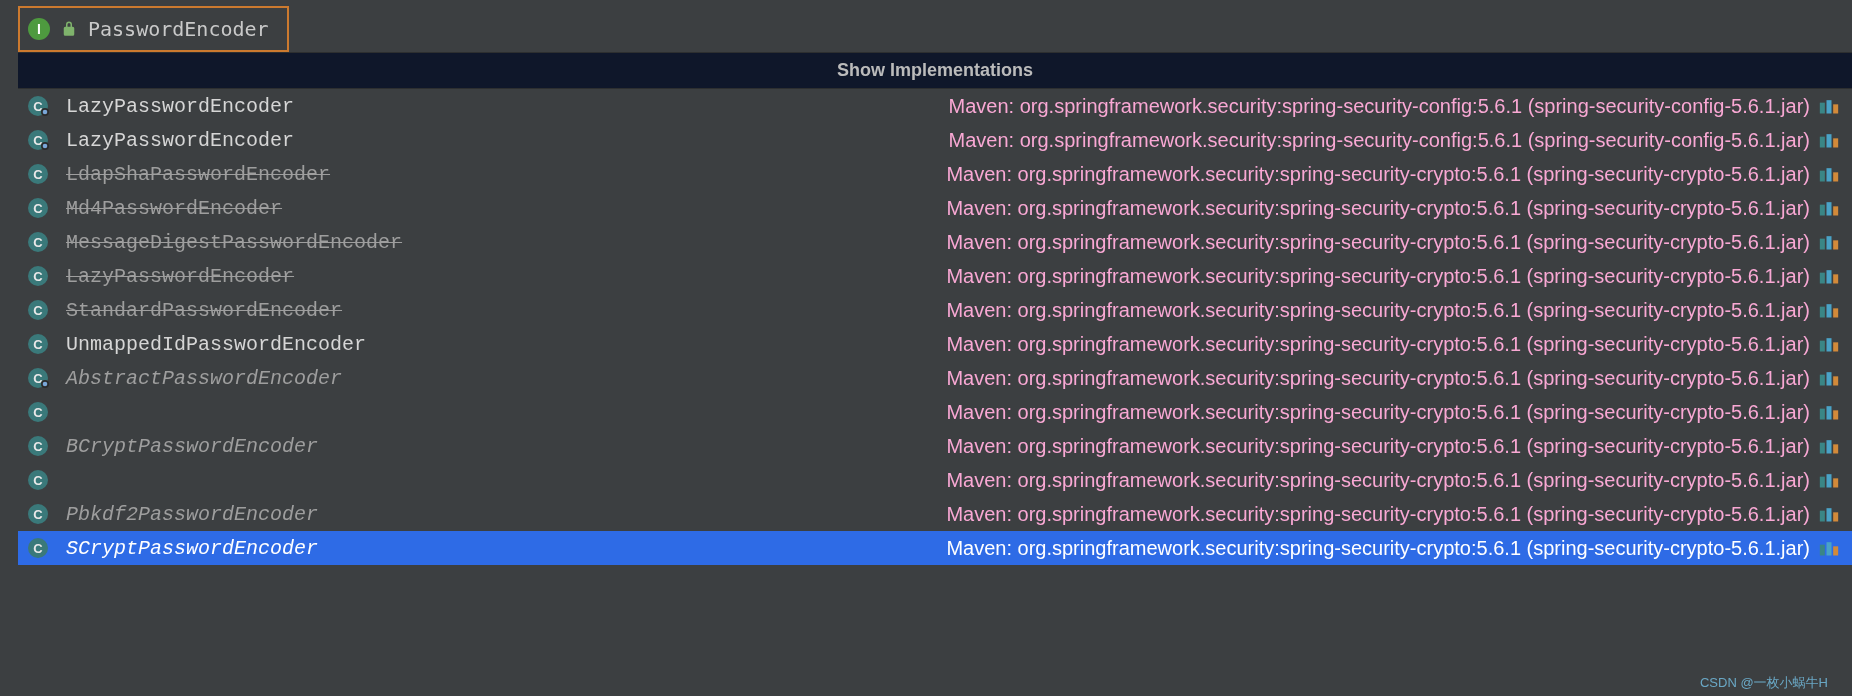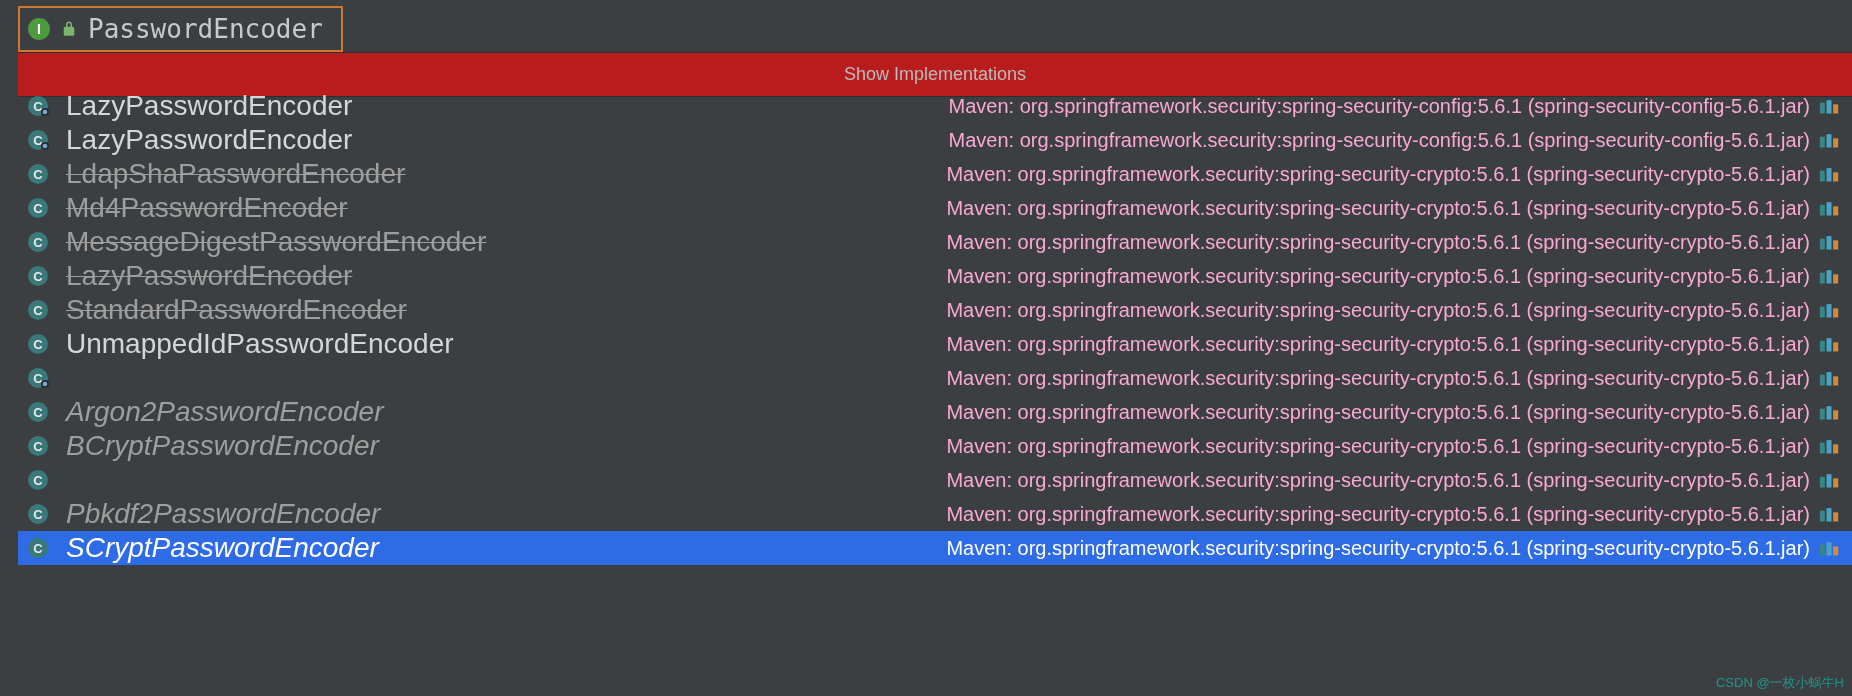"PasswordEncoder" .hdr-text { font-size: 26px -> 20px }
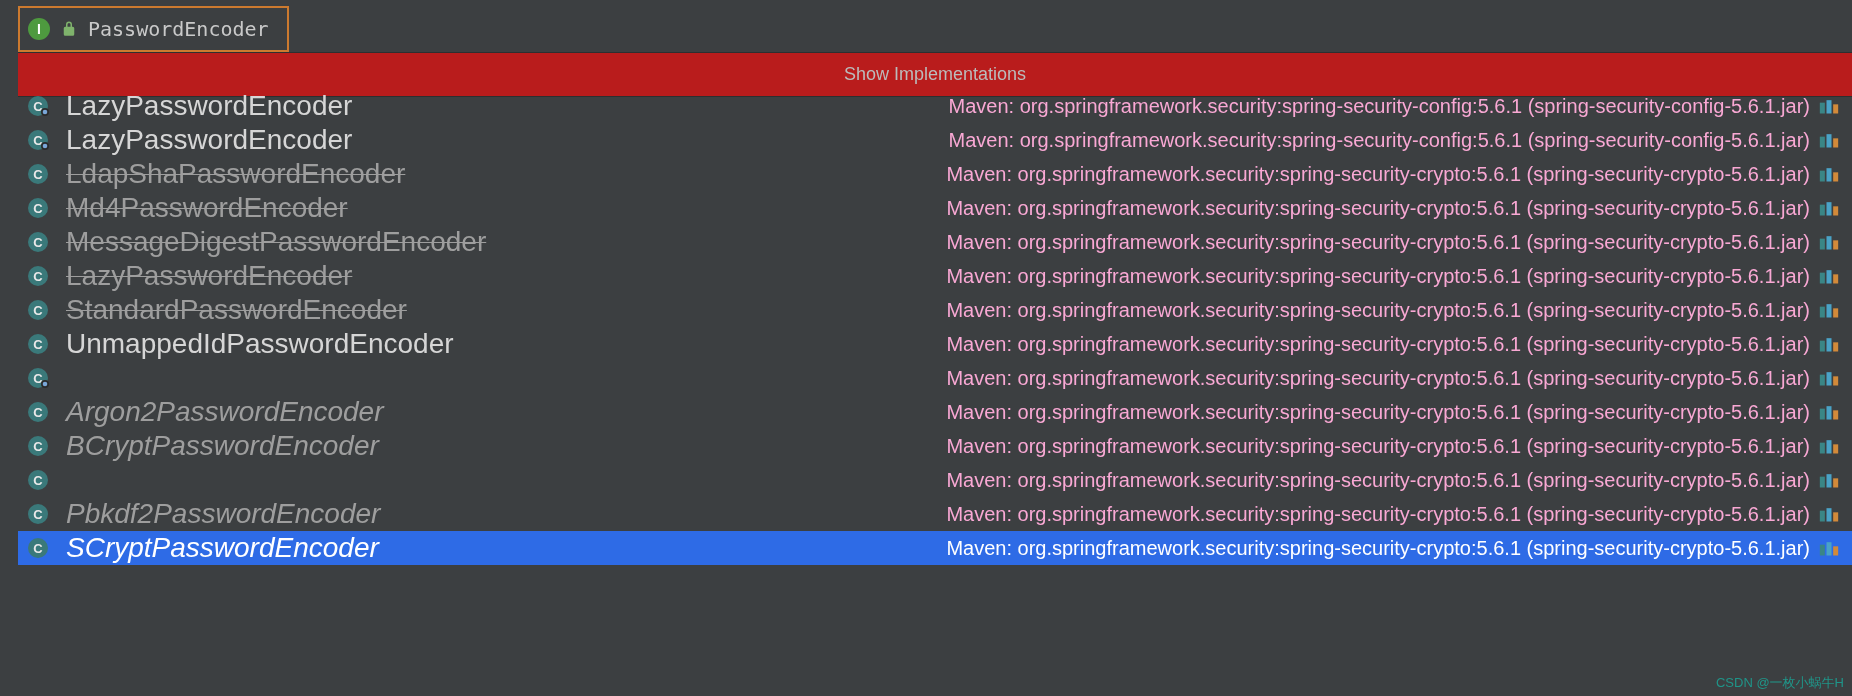"Show Implementations" .popup-title { background: #b91c1c -> #0f172a; font-weight: none -> bold; height: 44px -> 36px }
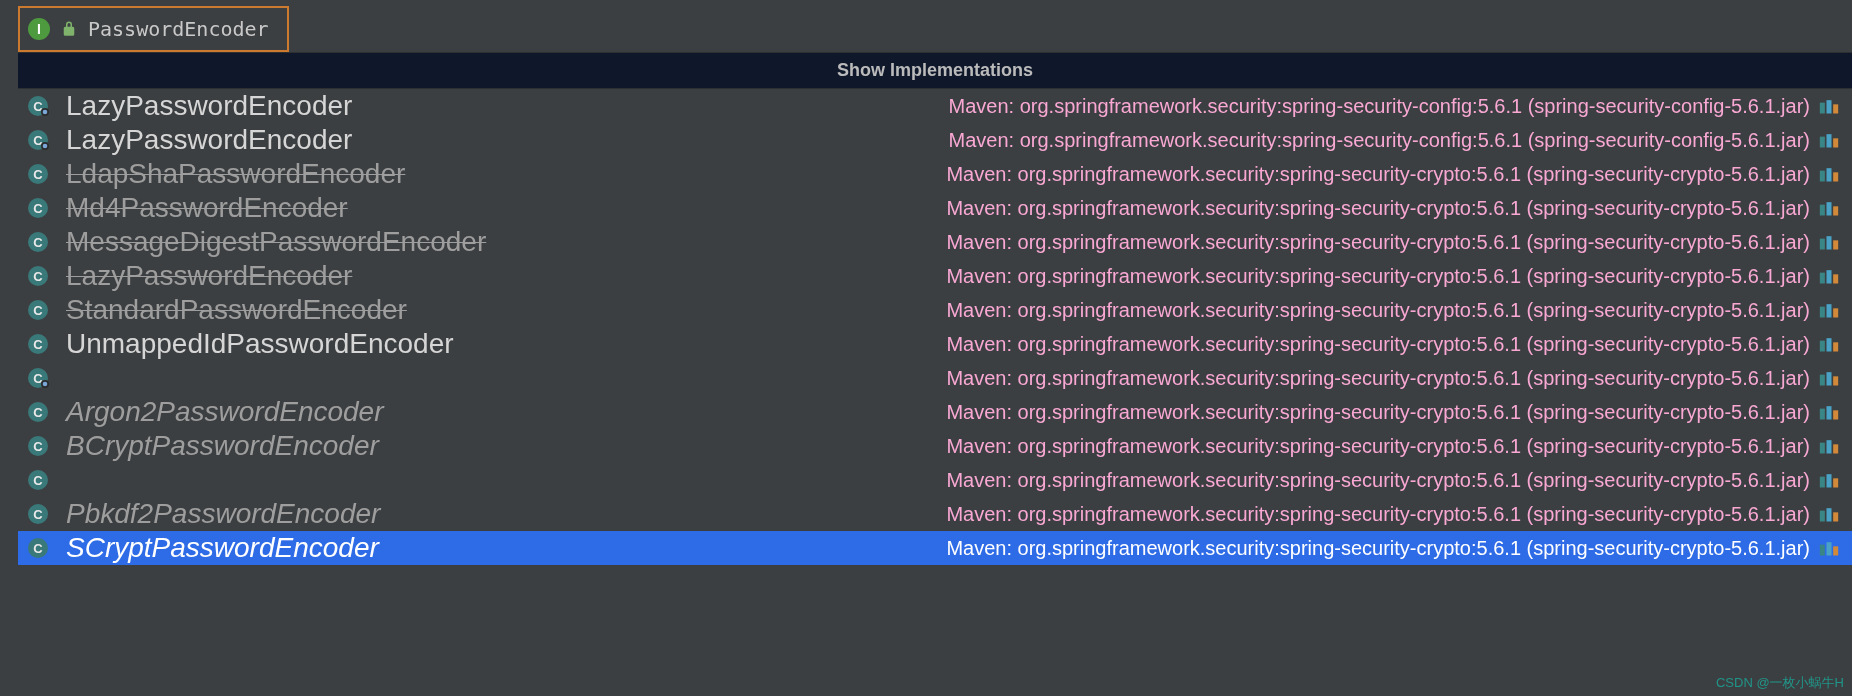"LazyPasswordEncoder" .name { font-family: Liberation Sans, sans-serif -> Liberation Mono, monospace; font-size: 28px -> 20px }
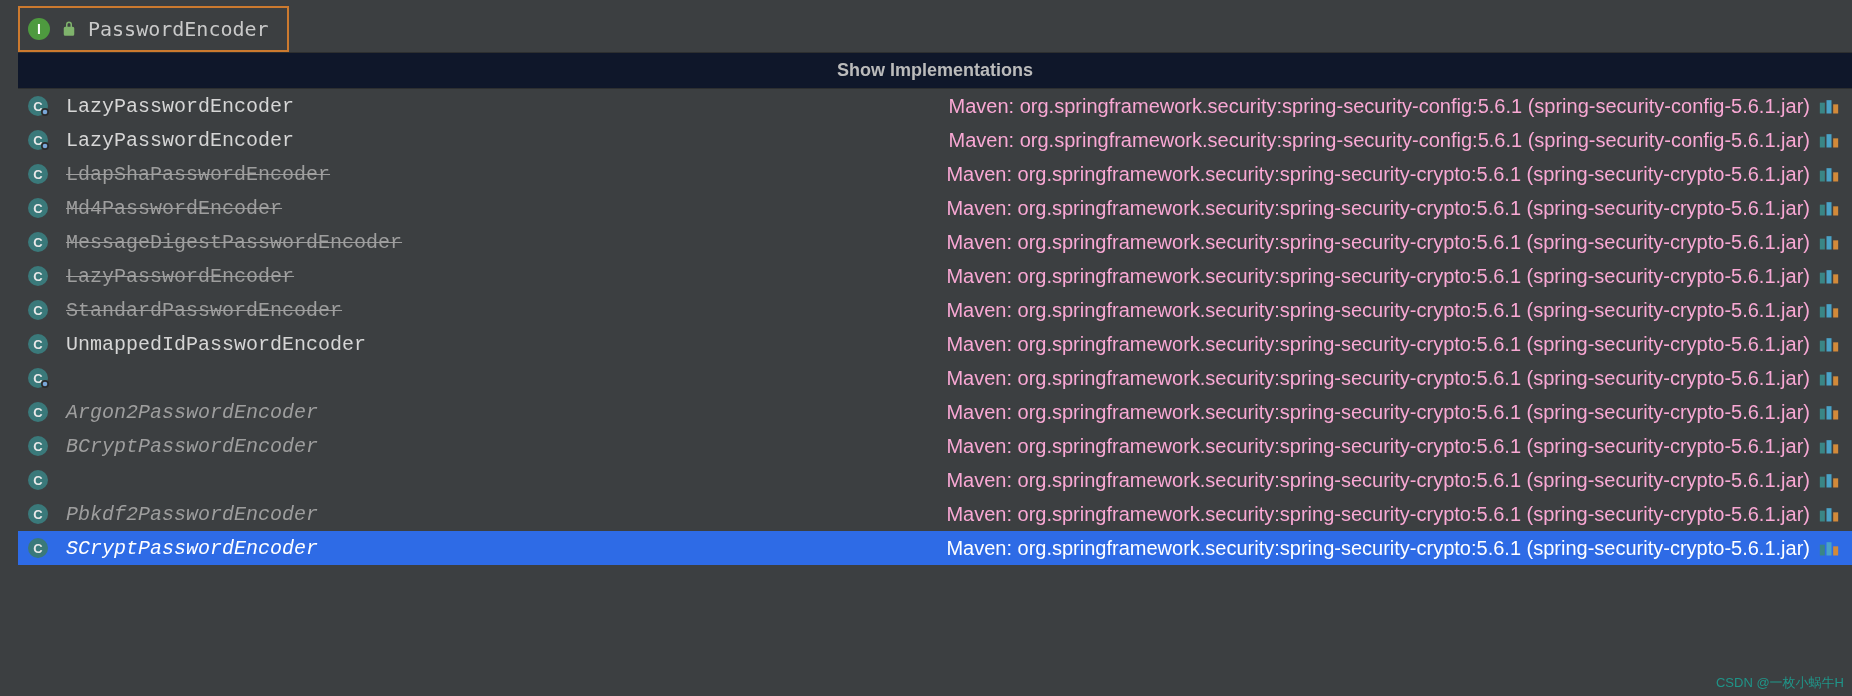"AbstractPasswordEncoder" span.name { html: none -> <span>AbstractPasswordEncoder</span> }
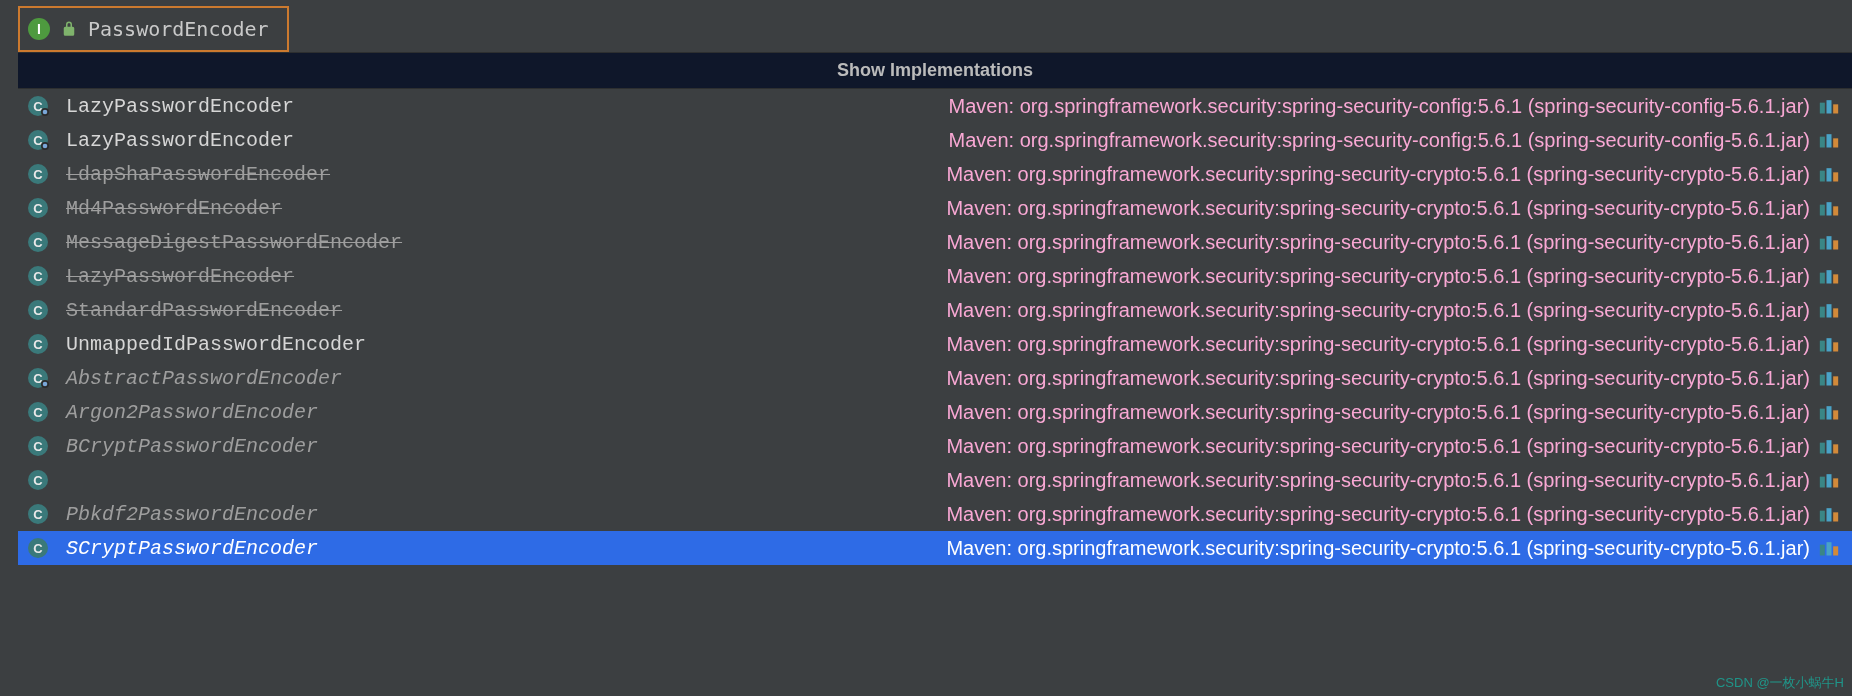"Argon2PasswordEncoder" span.name { html: <span>Argon2PasswordEncoder</span> -> none }
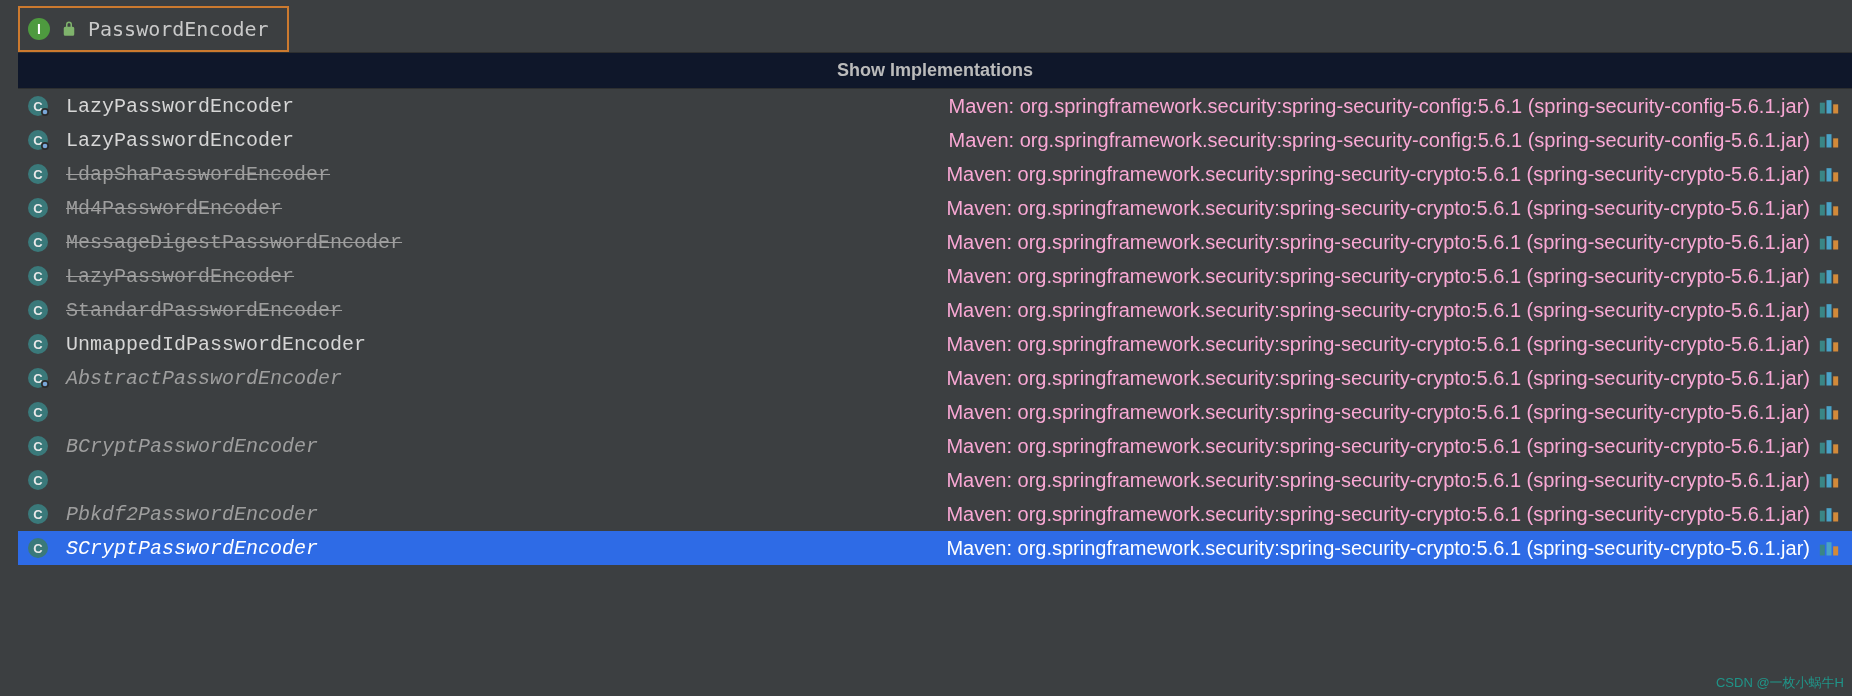"CSDN @一枚小蜗牛H" .watermark { color: #14b8a6 -> #7dd3fc; right: 8px -> 24px }
